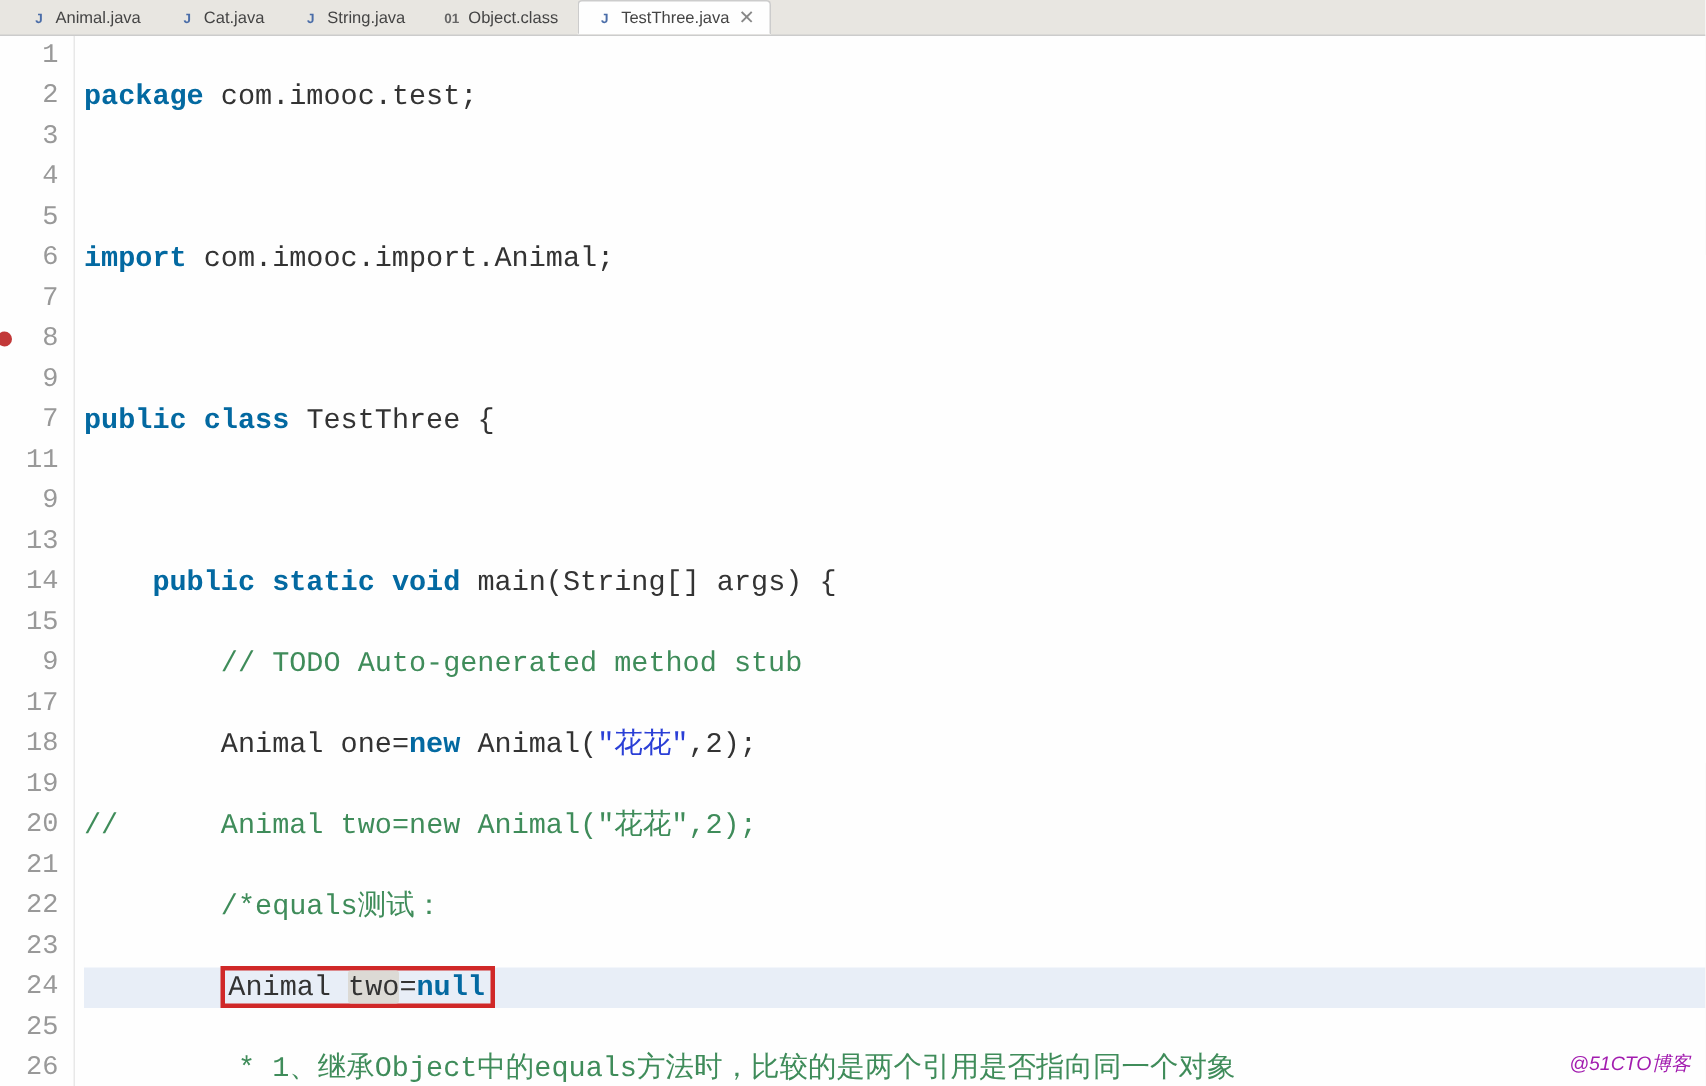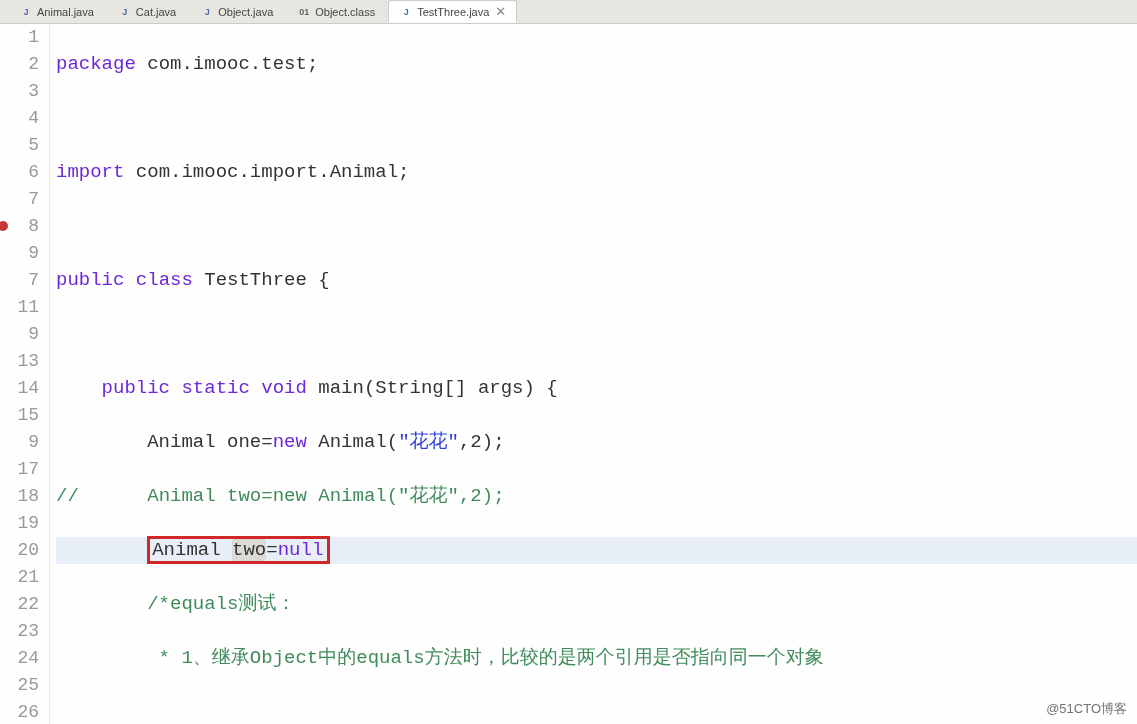"Object.java" span { text: Object.java -> String.java }
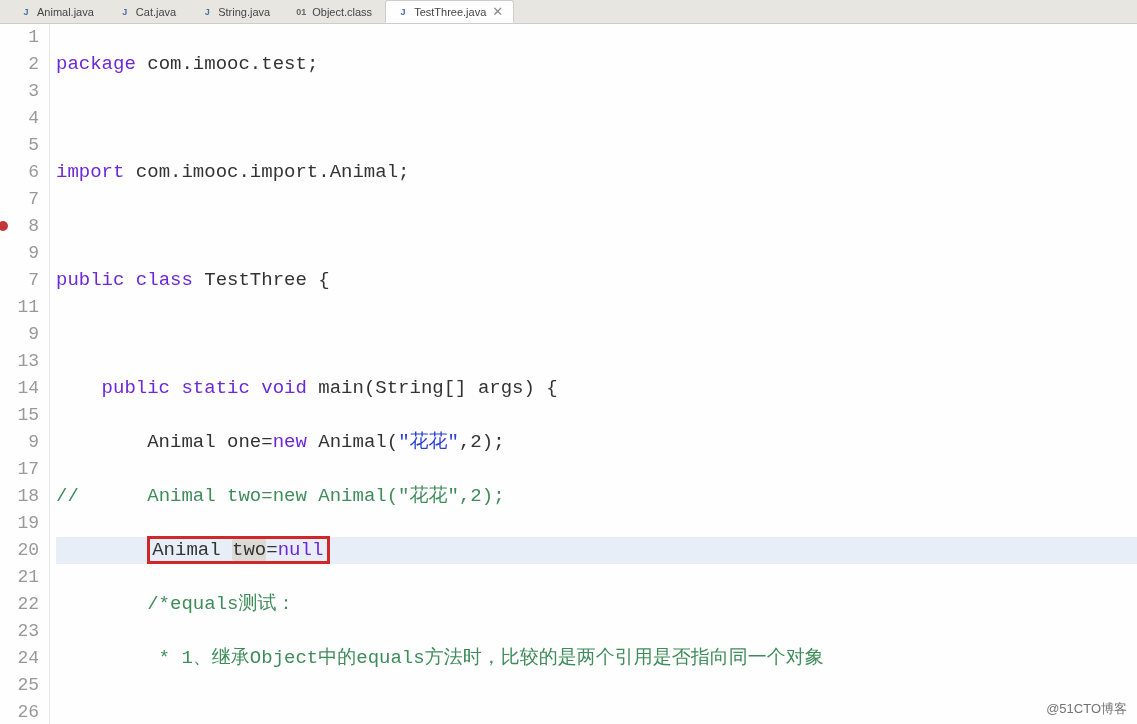"package" .kw { color: #6d28d9 -> #0369a1; font-weight: normal -> bold }
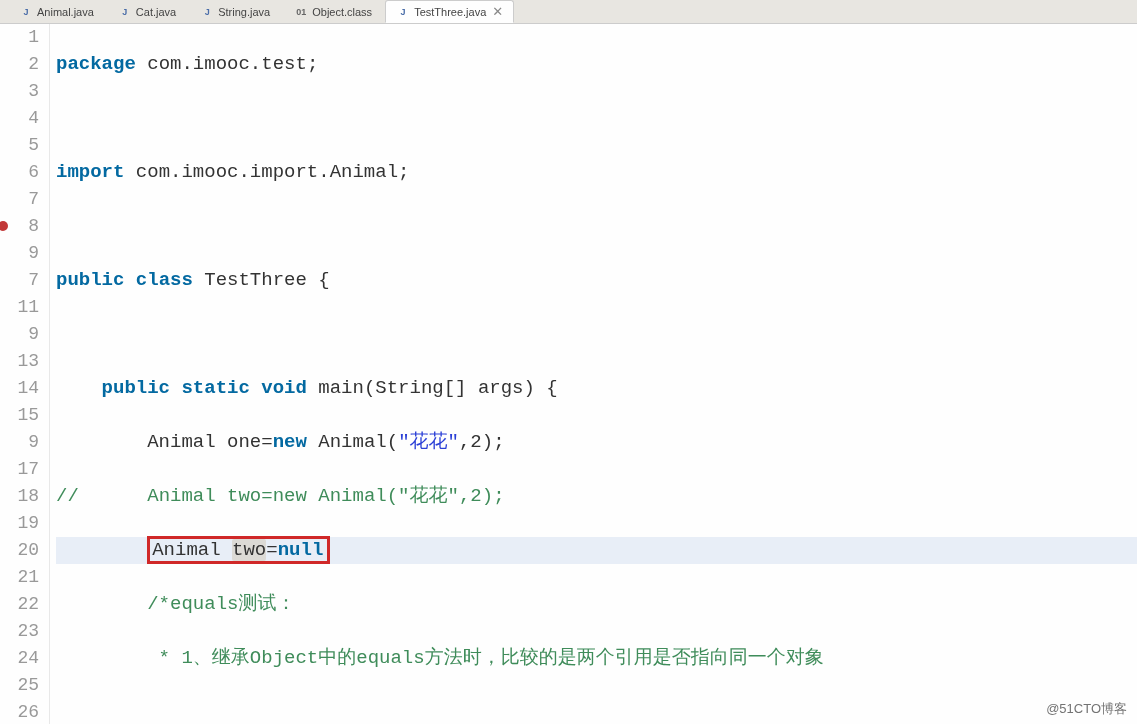"// TODO Auto-generated method stub" div.line { html: none -> <div> <span>// TODO Auto-generated method stub</span></div> }
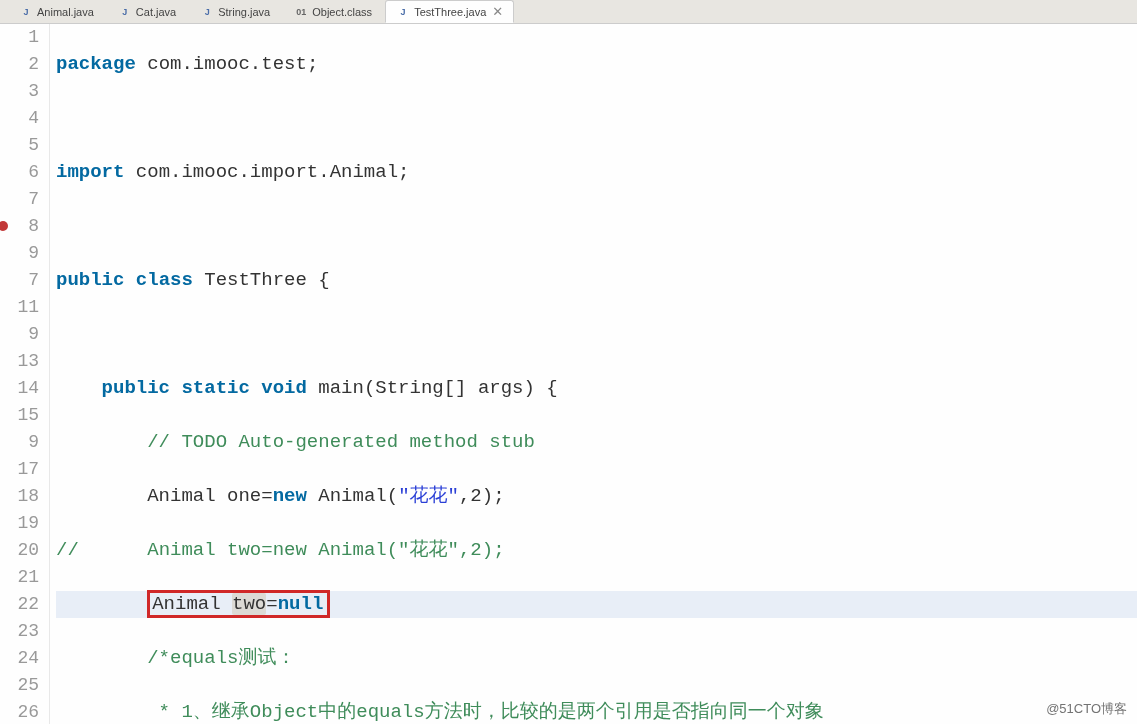"Animal two=null" div.line { order: before "/*equals测试：" -> after "/*equals测试：" }
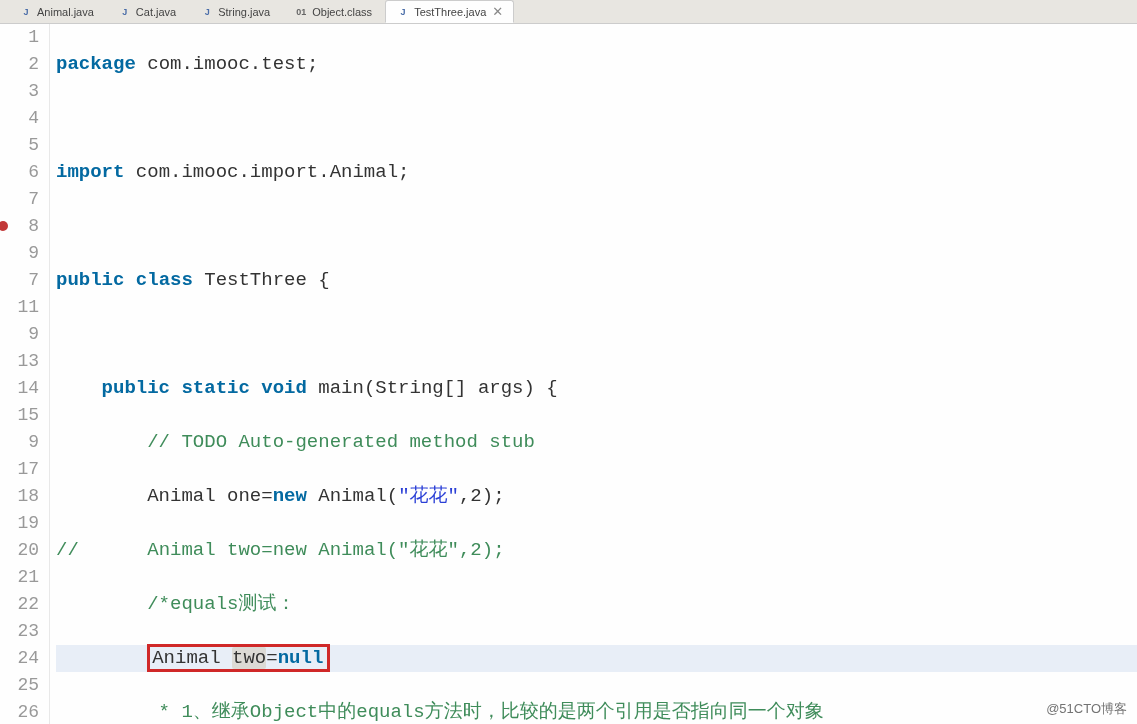"@51CTO博客" .watermark { color: #737373 -> #a21caf; font-style: none -> italic }
